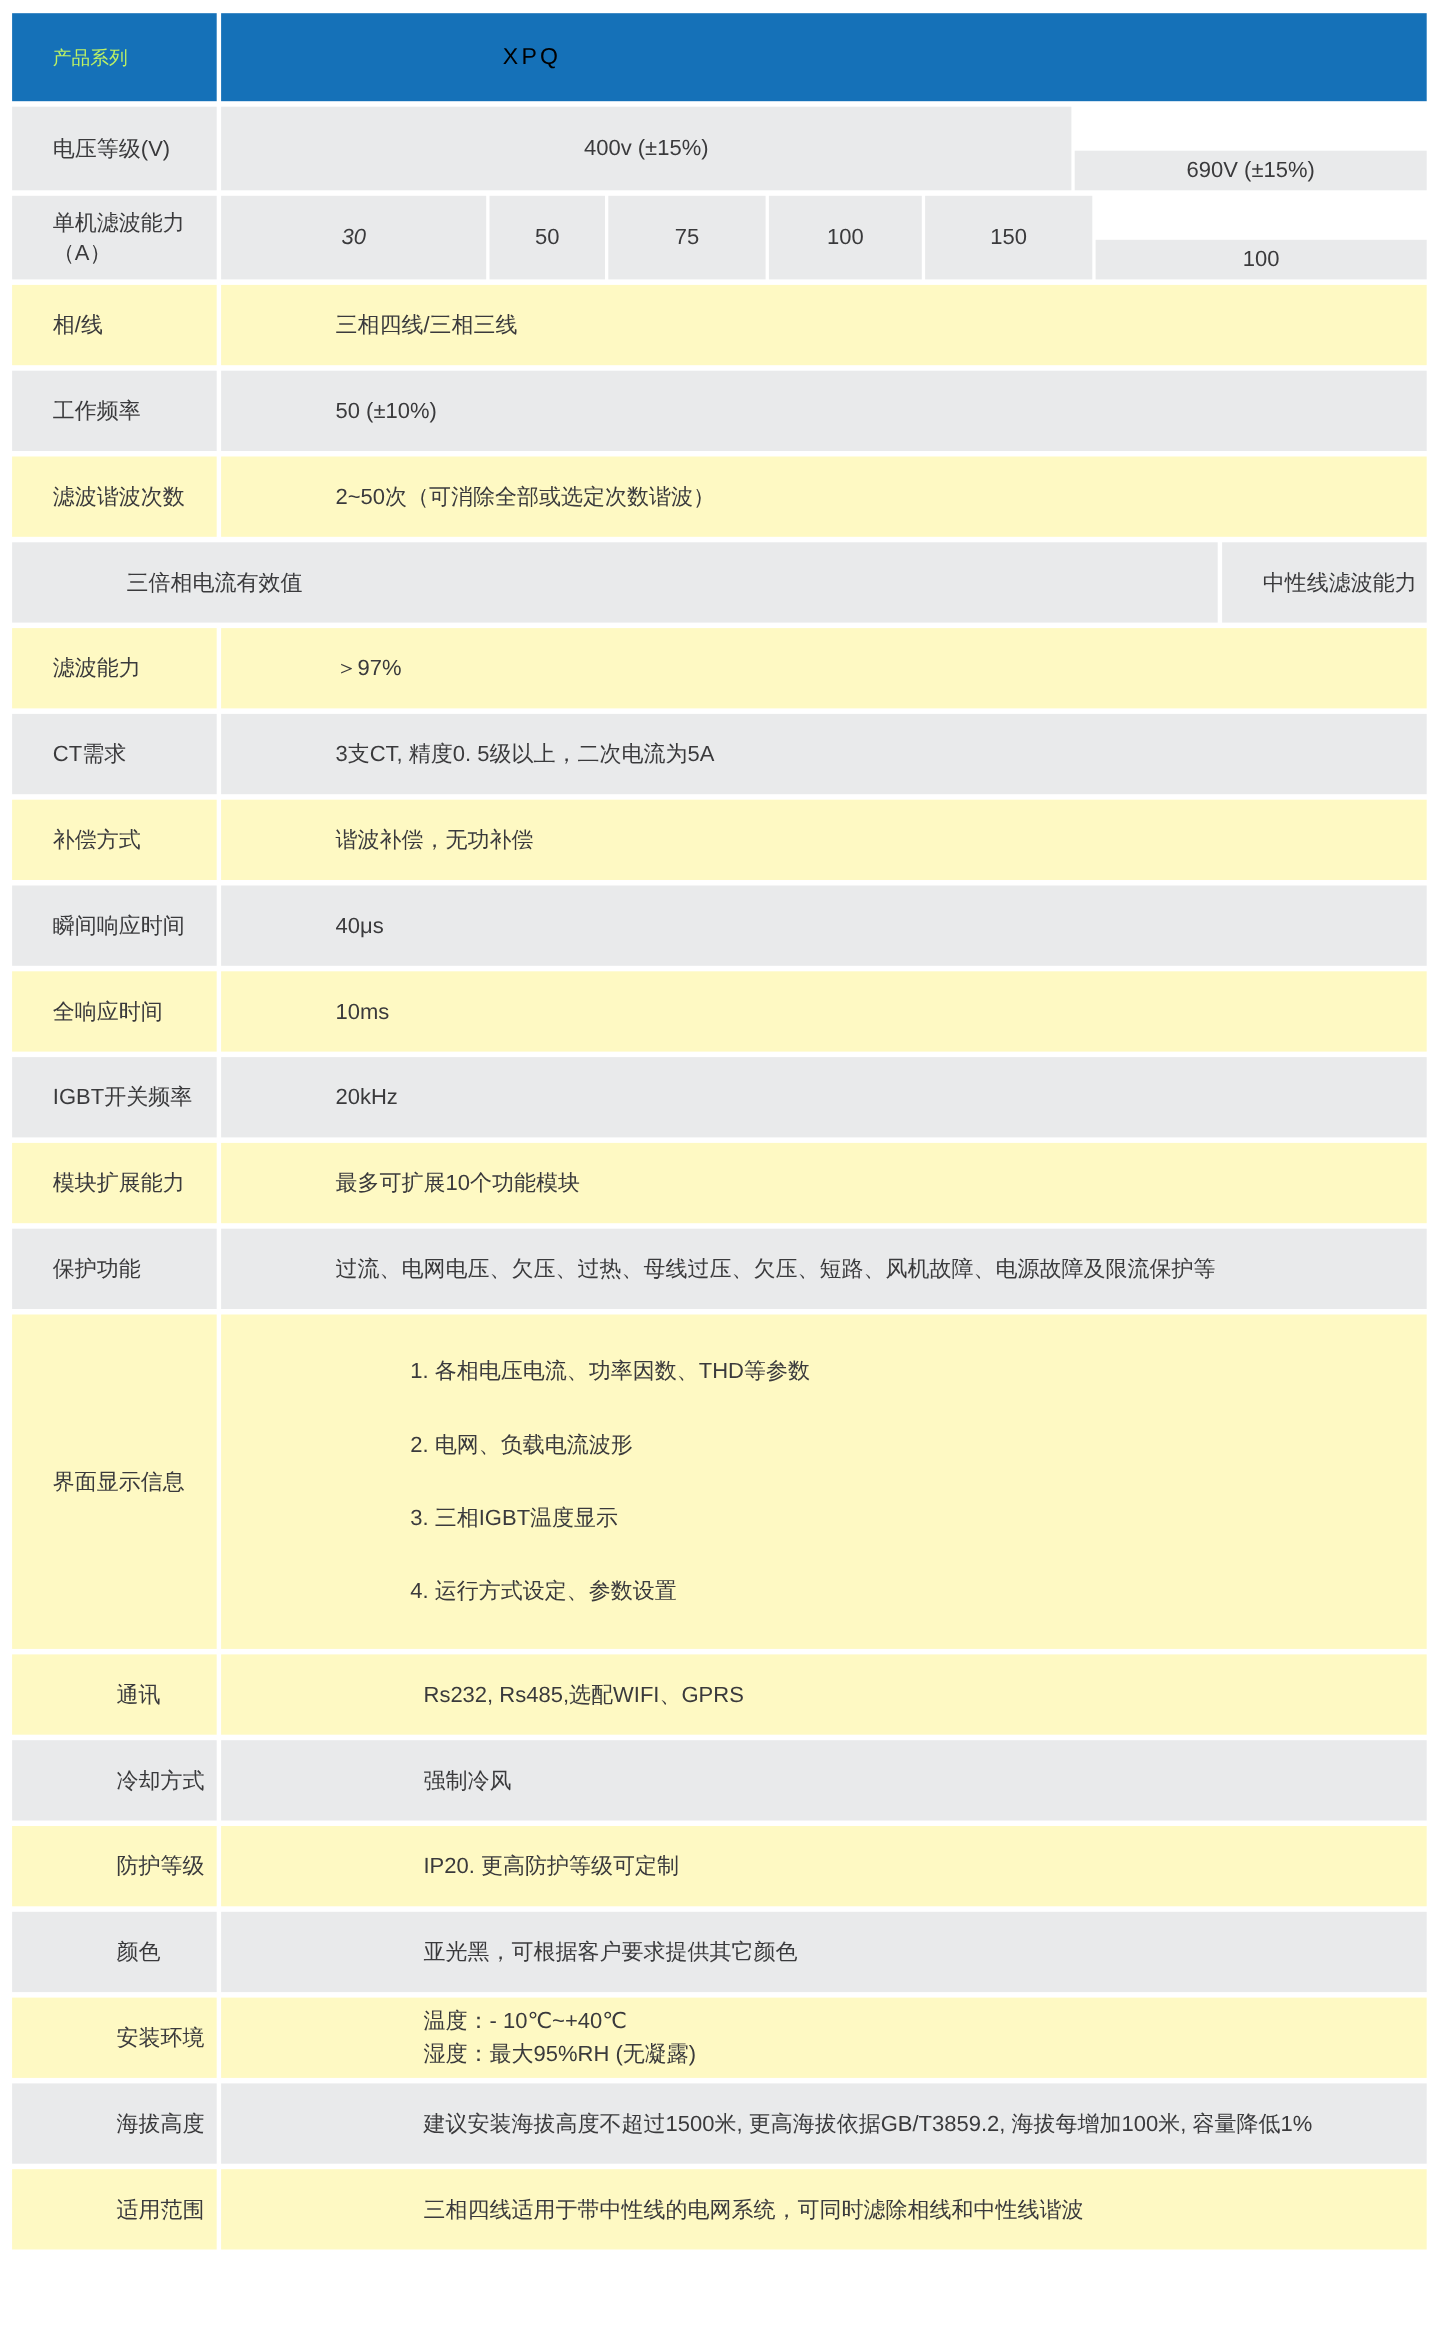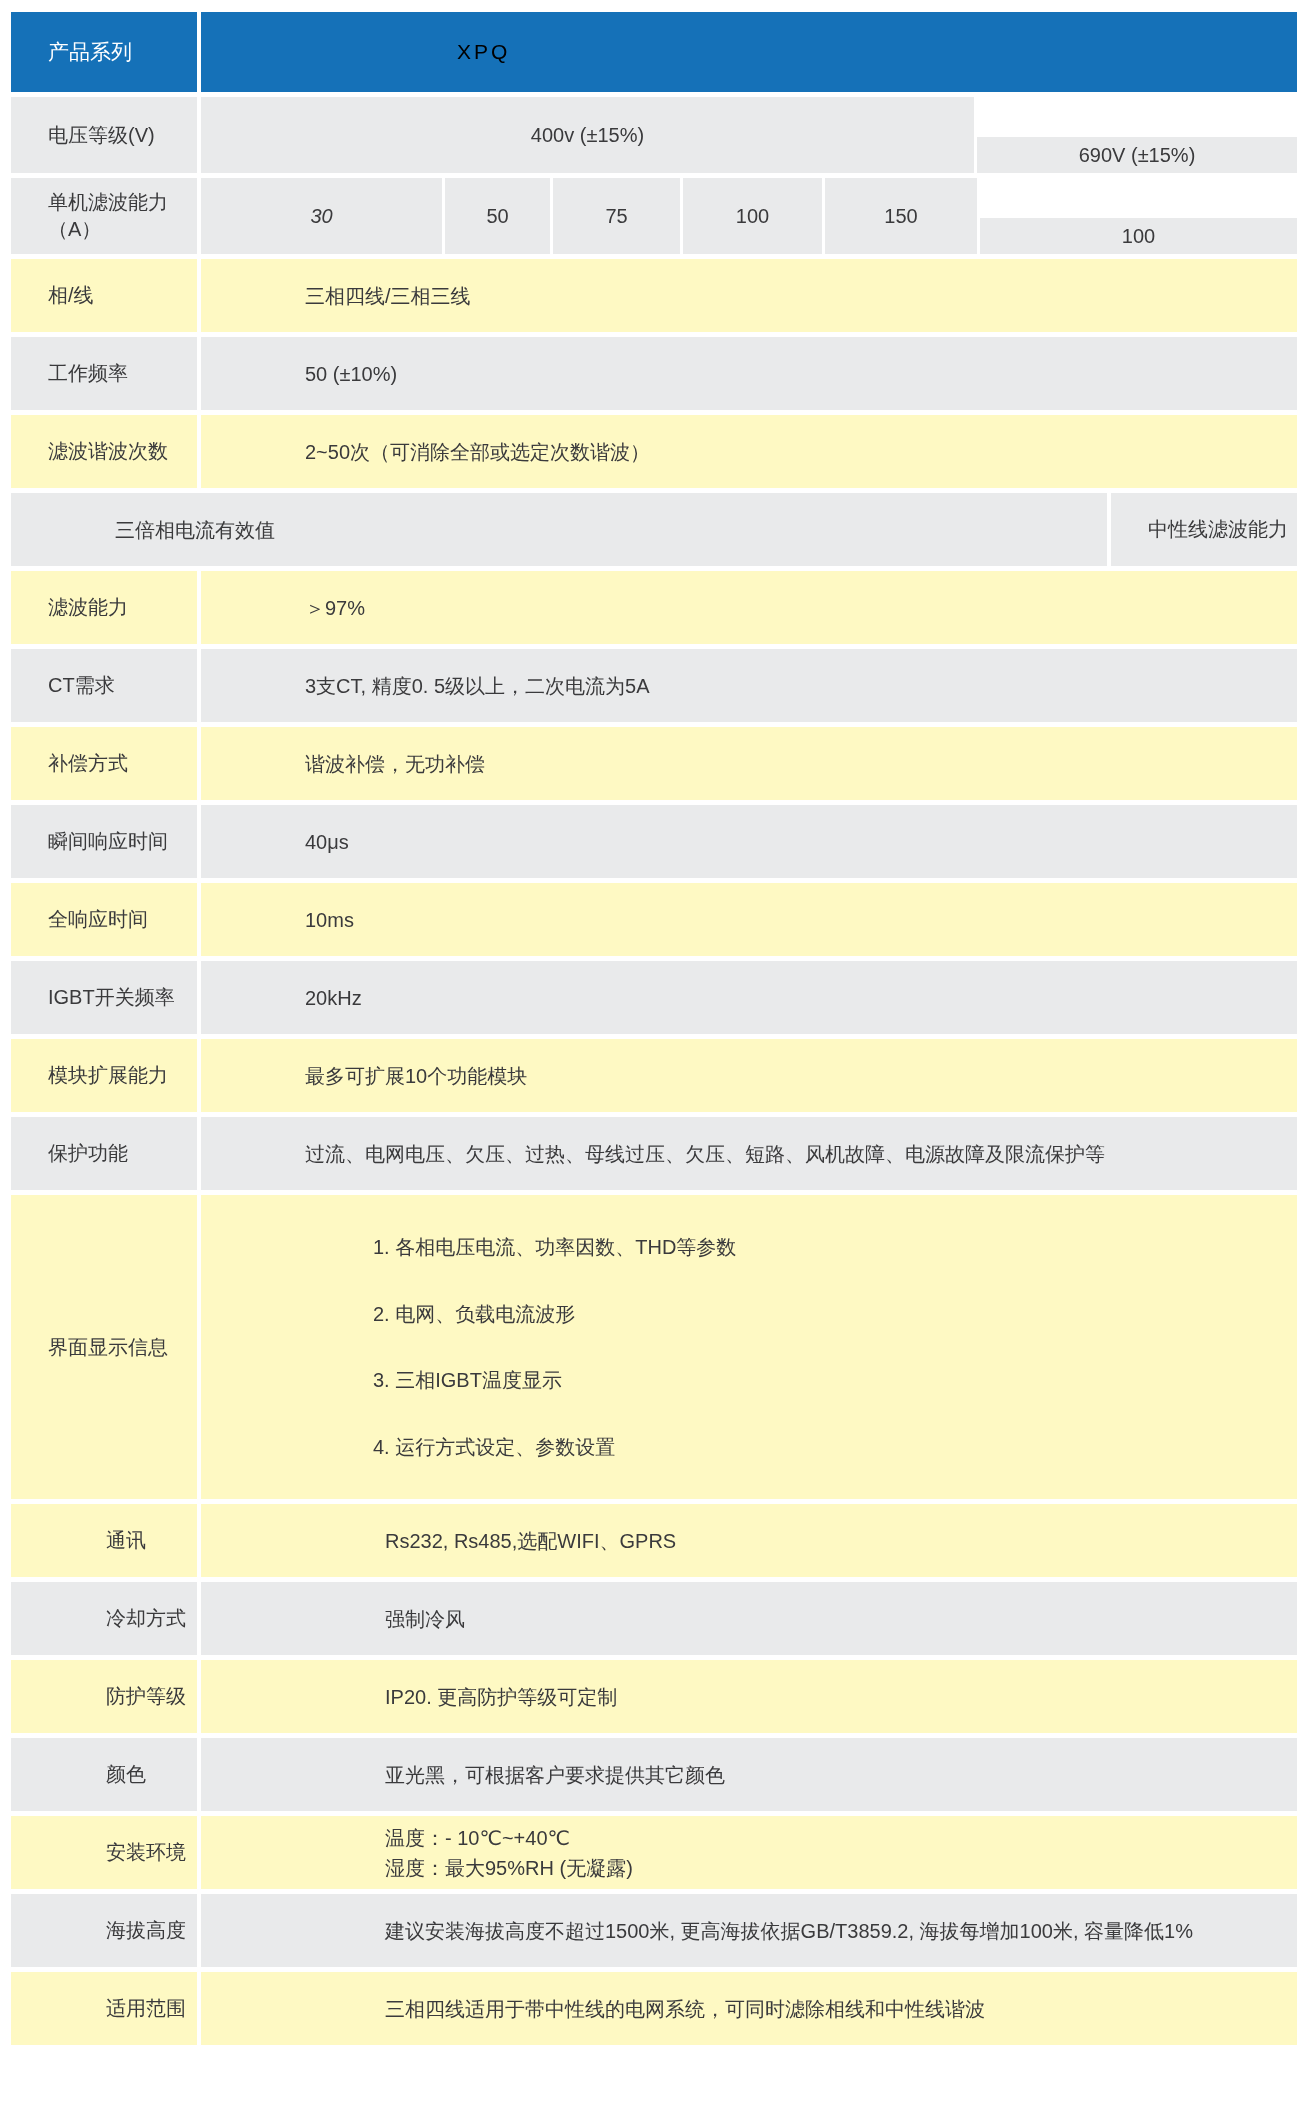"产品系列" .row-header .label-cell { color: #ffffff -> #bef264; font-size: 21px -> 17px }
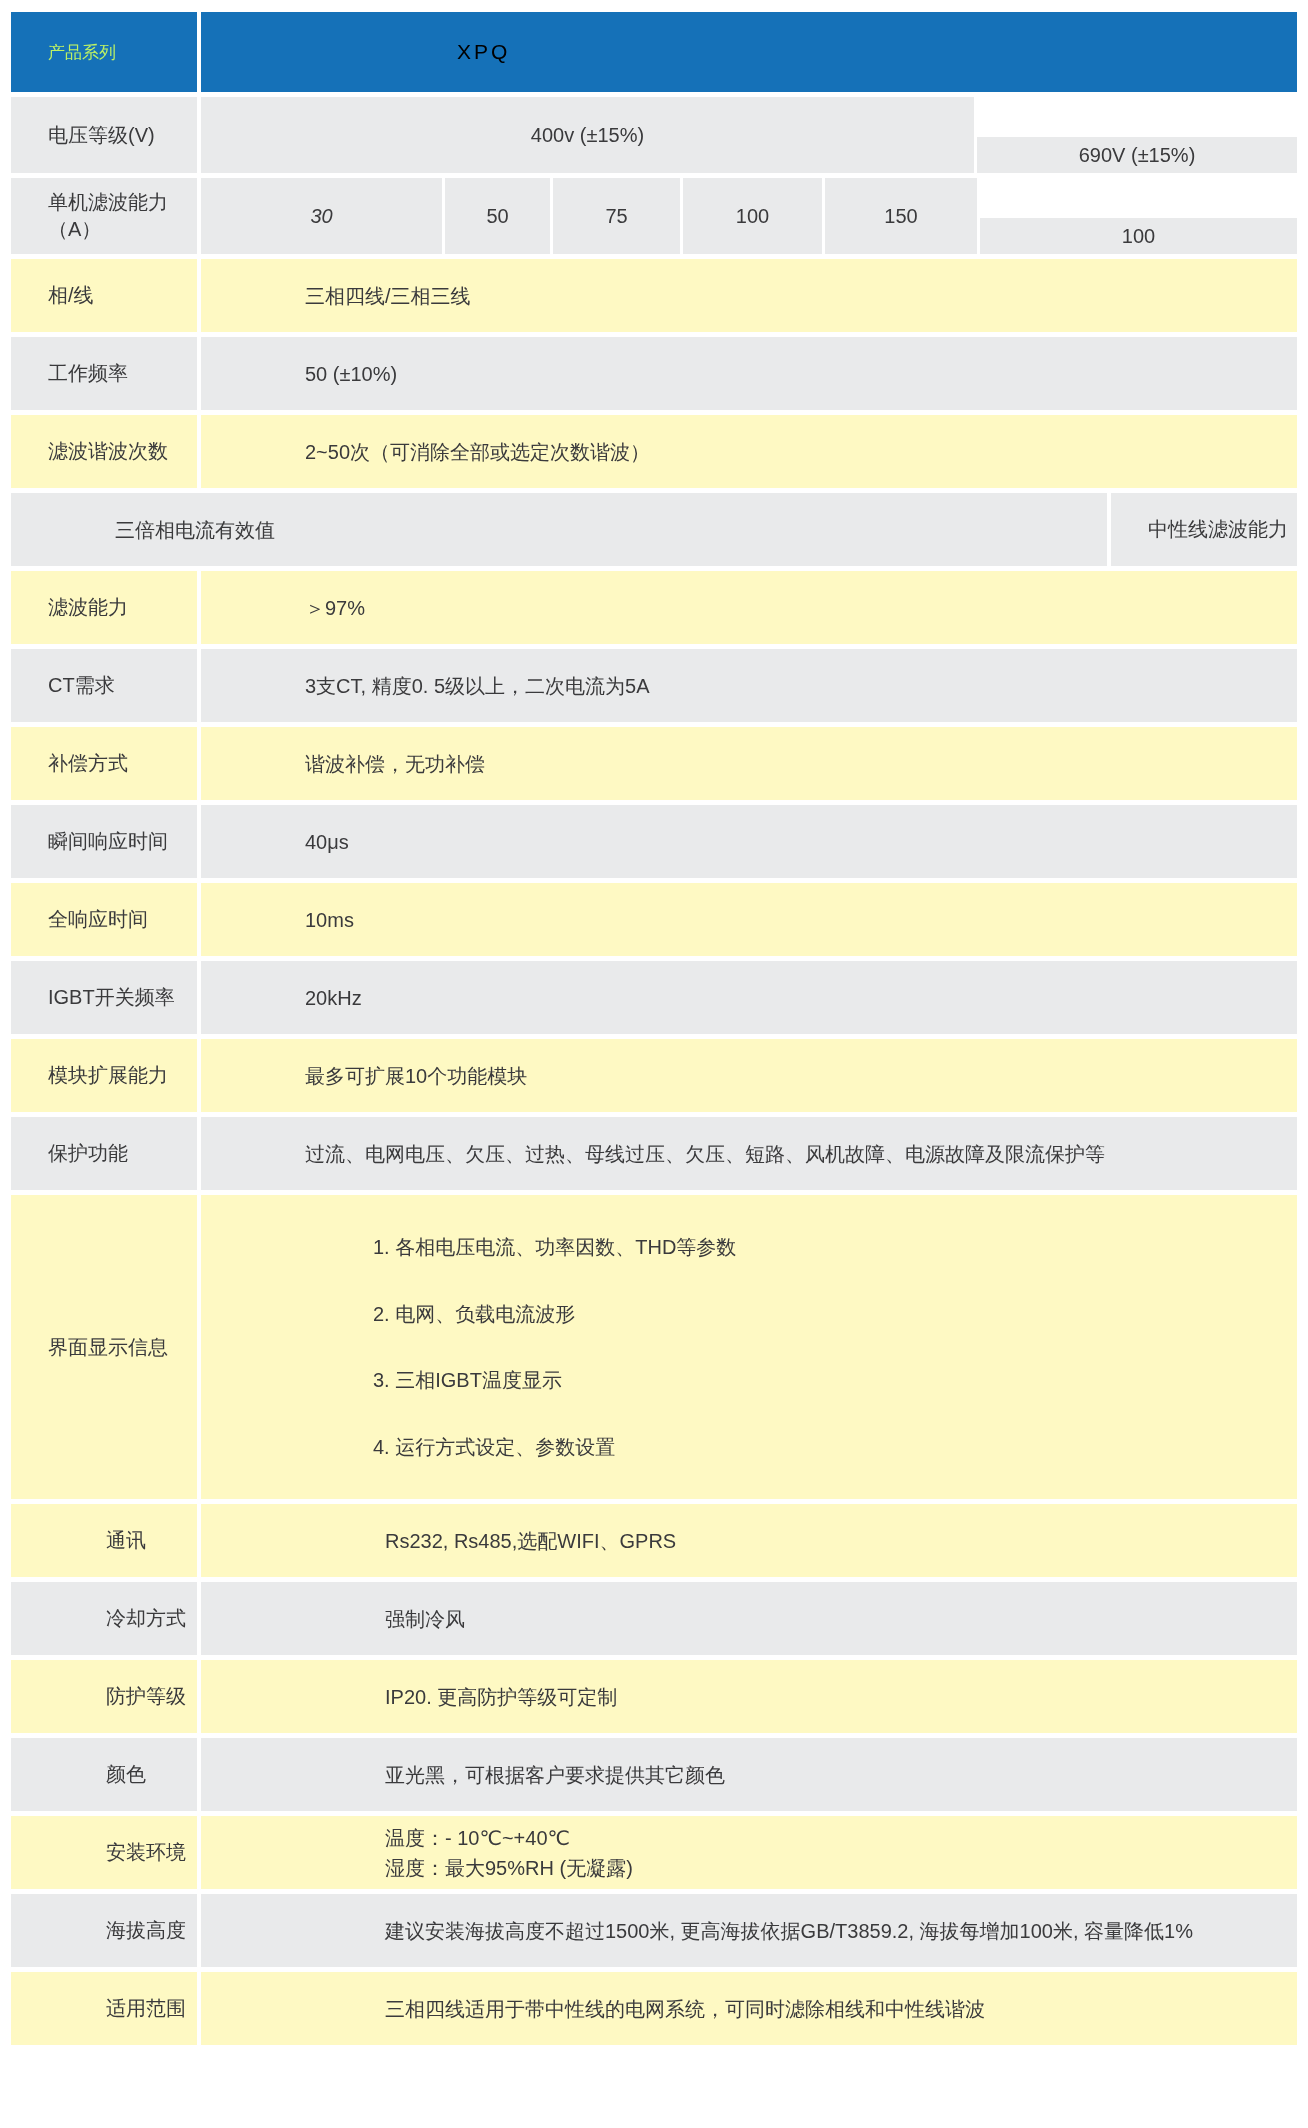"75" .cap-3 { width: 127px -> 143px }
